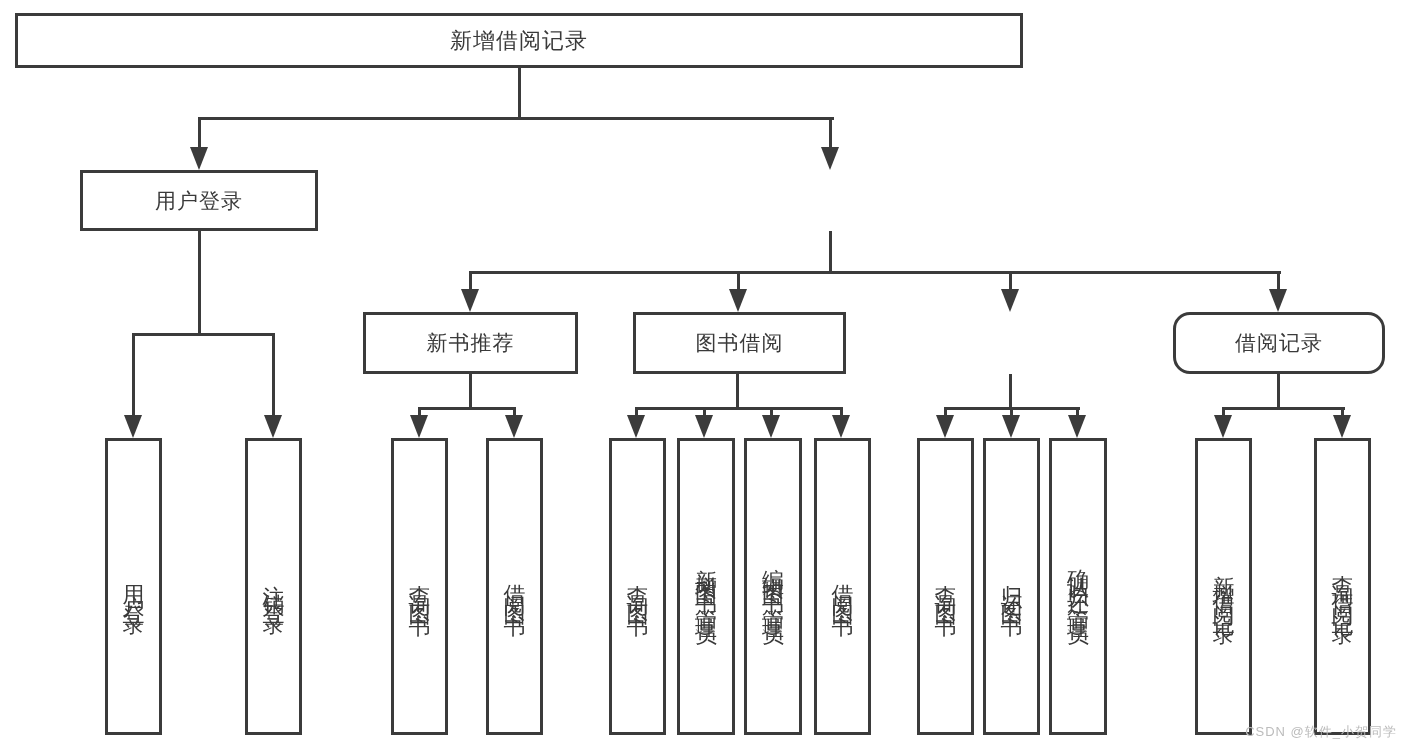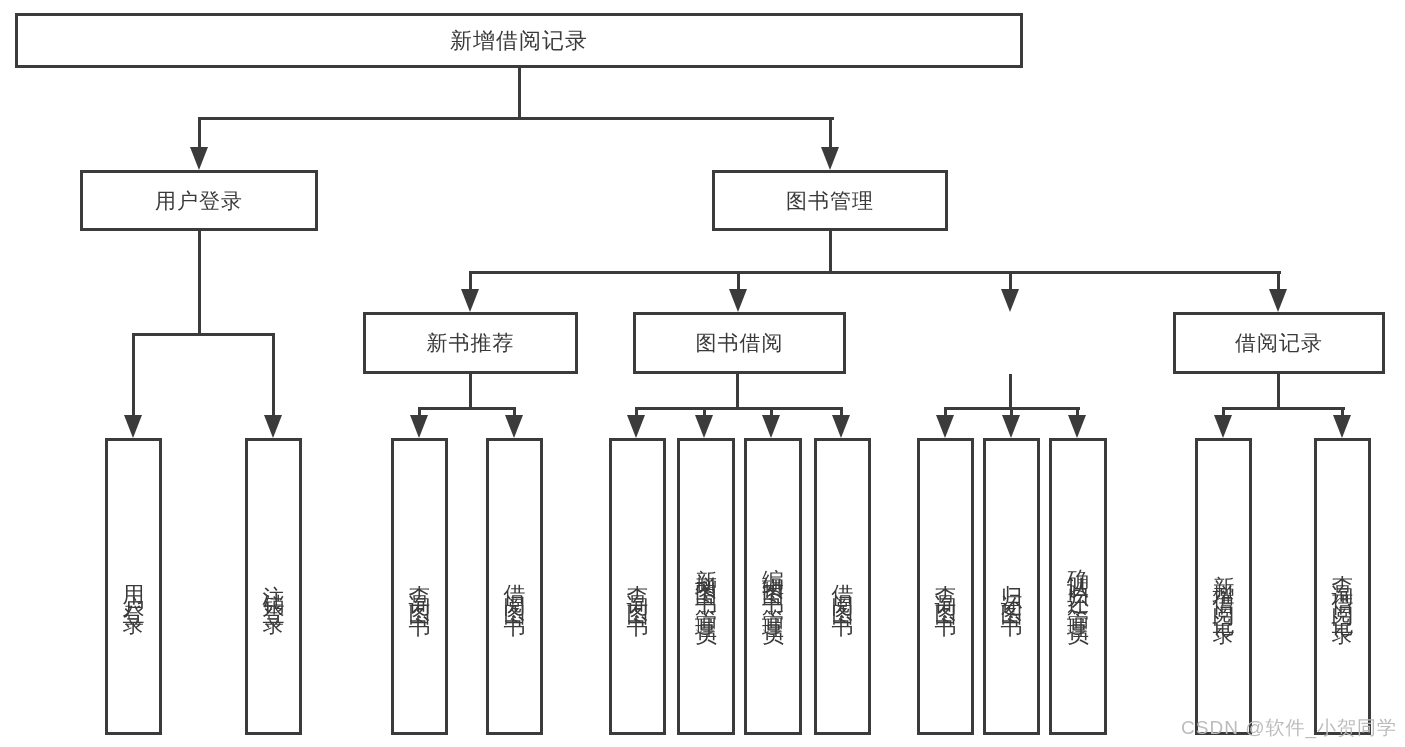"图书管理" div.box { html: <div>图书管理</div> -> none }
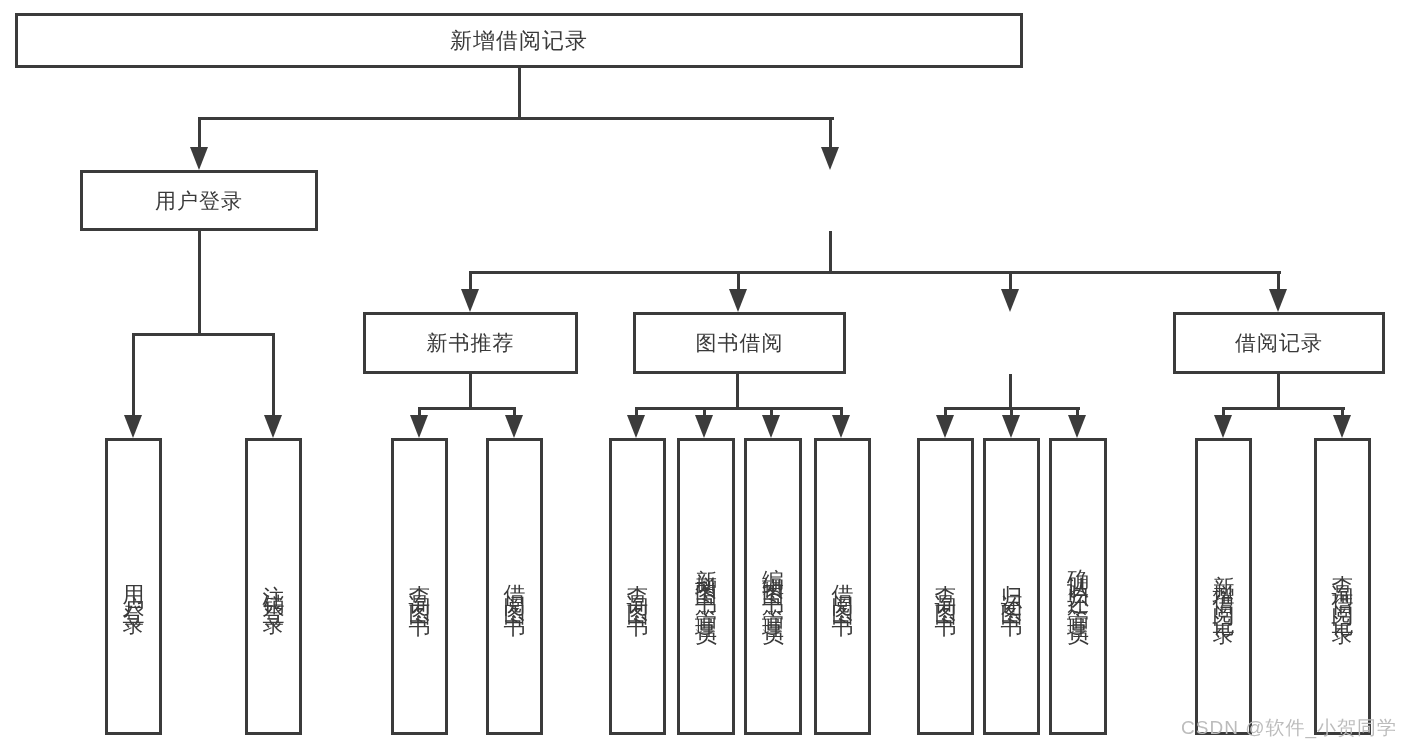"借阅记录" div.box { border-radius: none -> 17px }
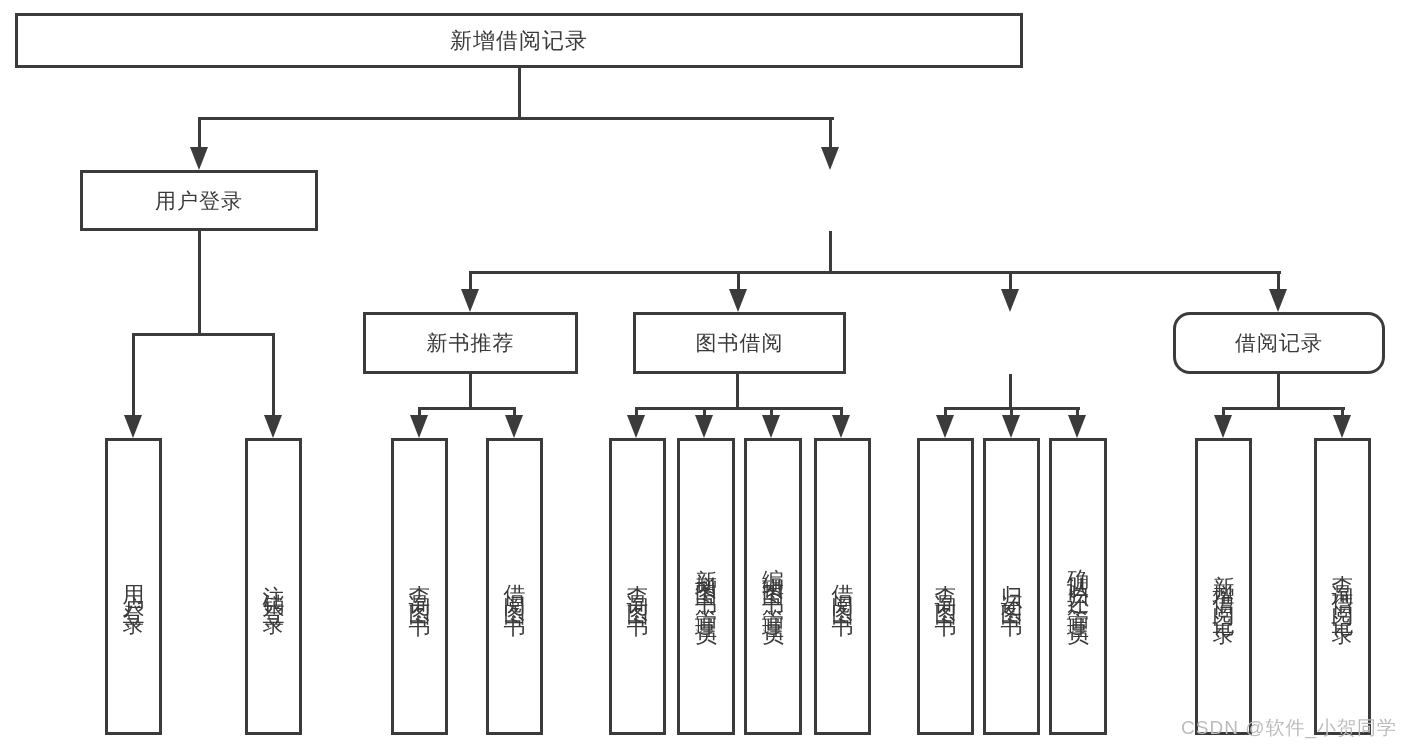"CSDN @软件_小贺同学" .watermark { font-size: 19px -> 13px }
